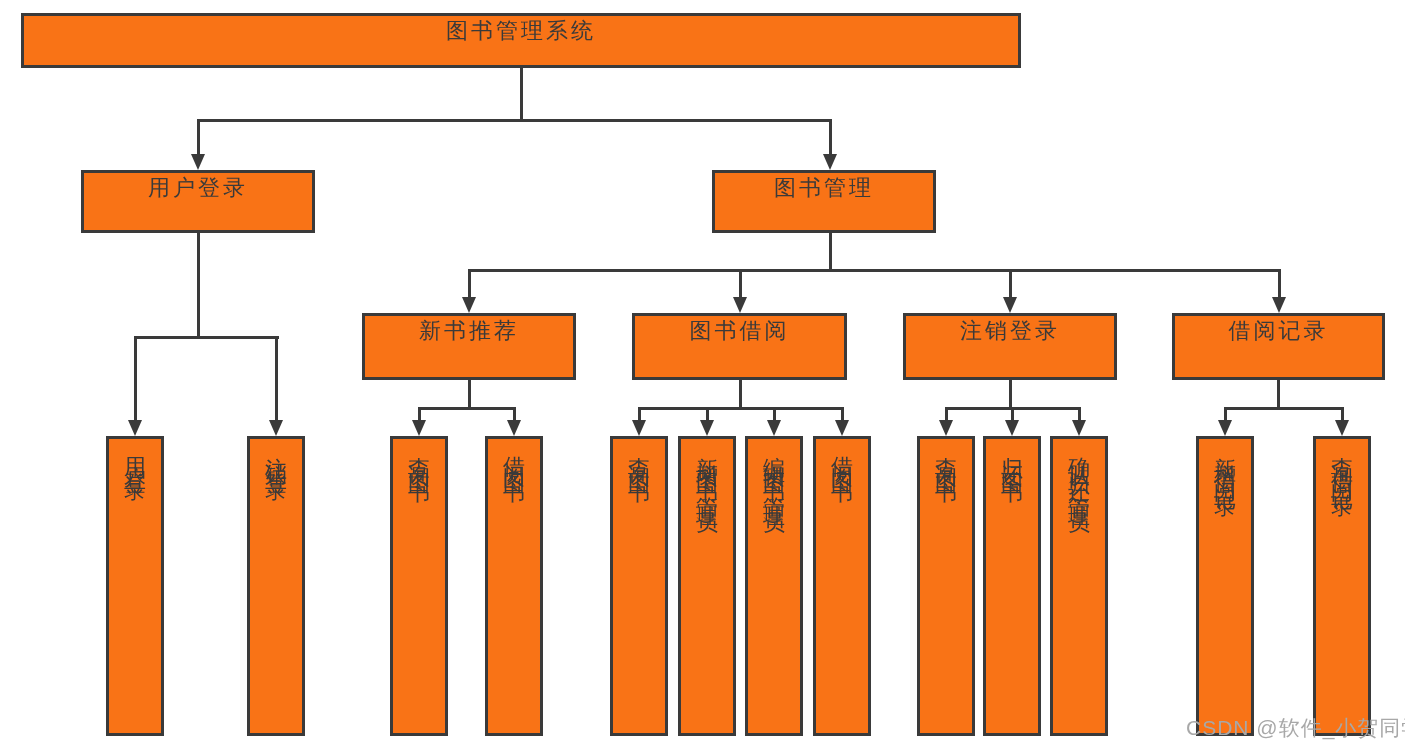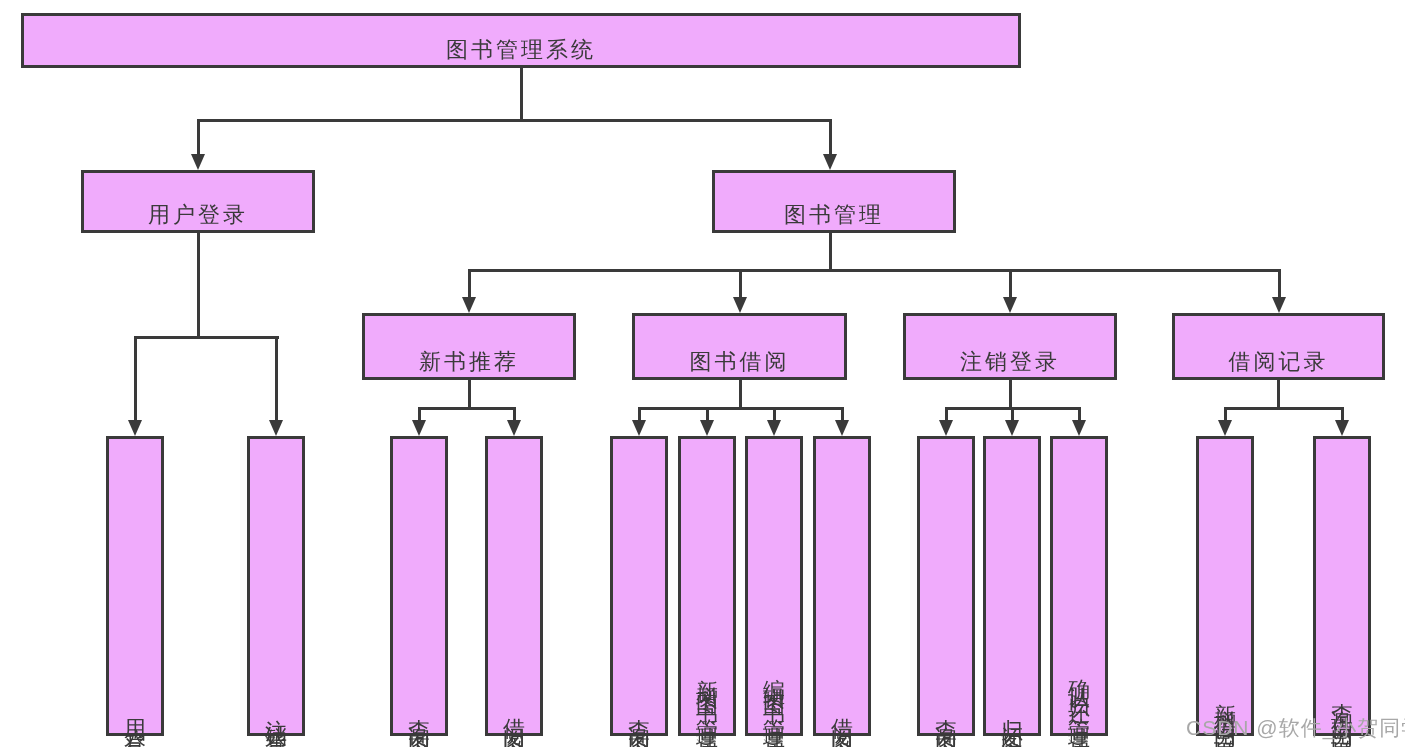"图书管理系统" .box { align-items: flex-end -> flex-start; background: #f0abfc -> #f97316 }
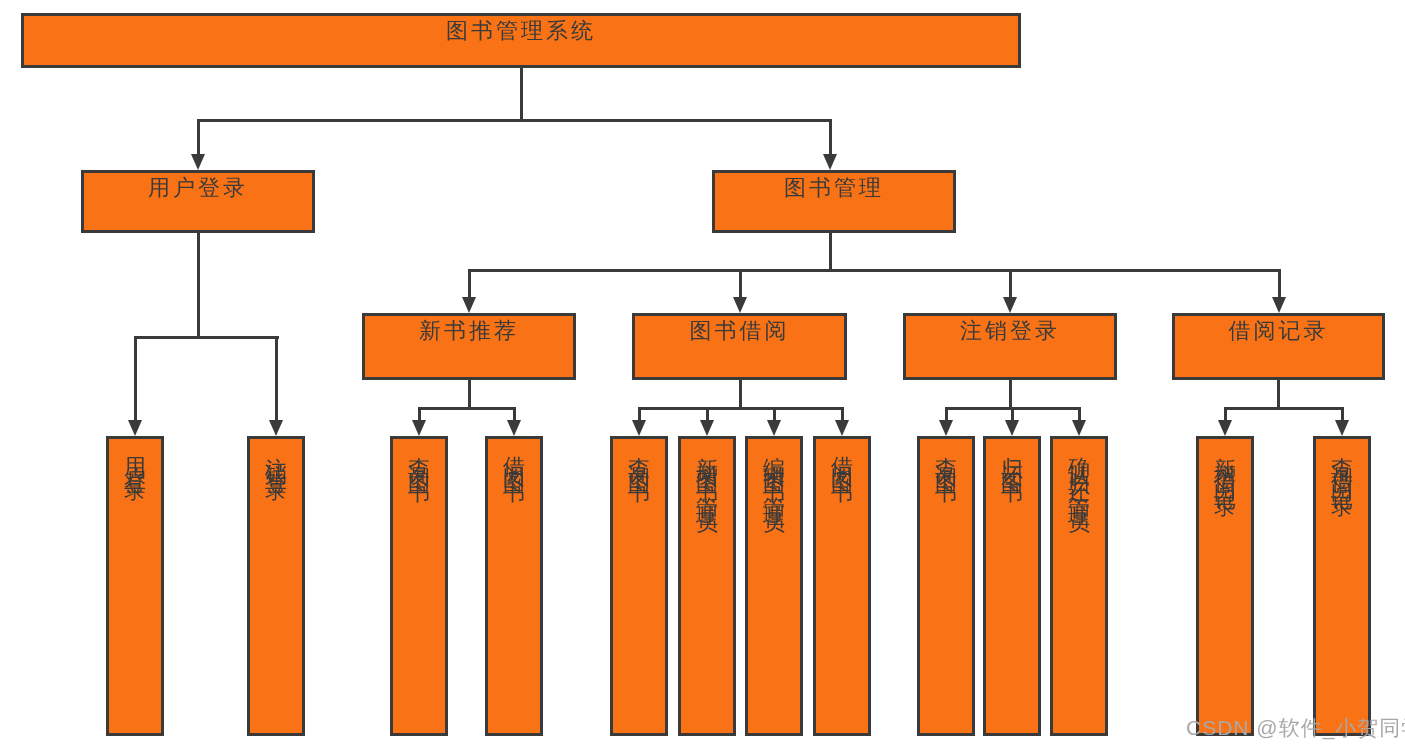"图书管理" div.box { width: 244px -> 224px }
